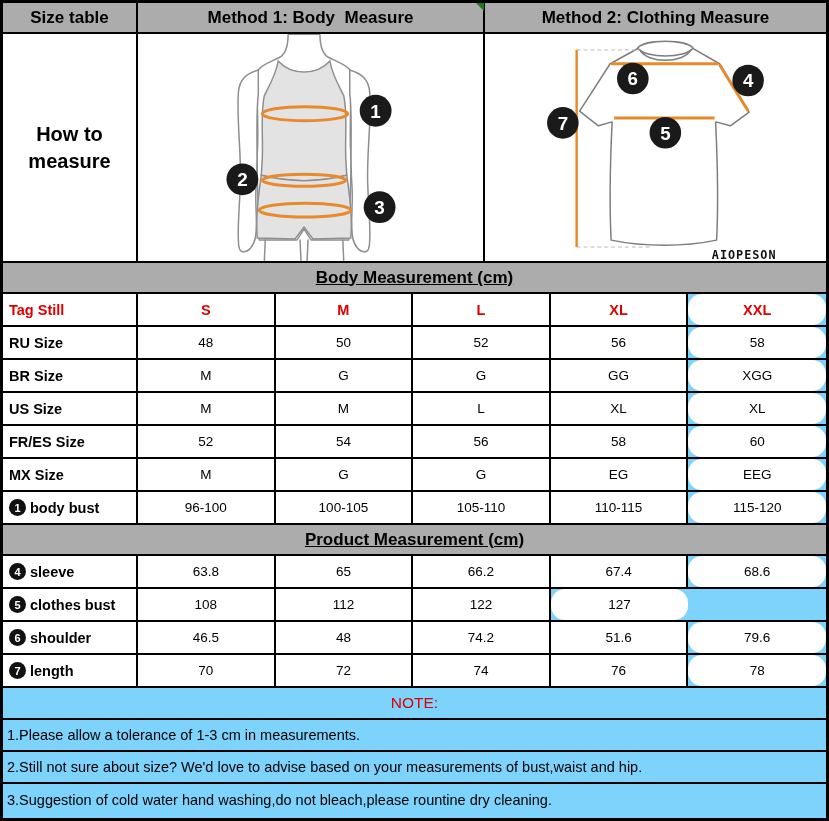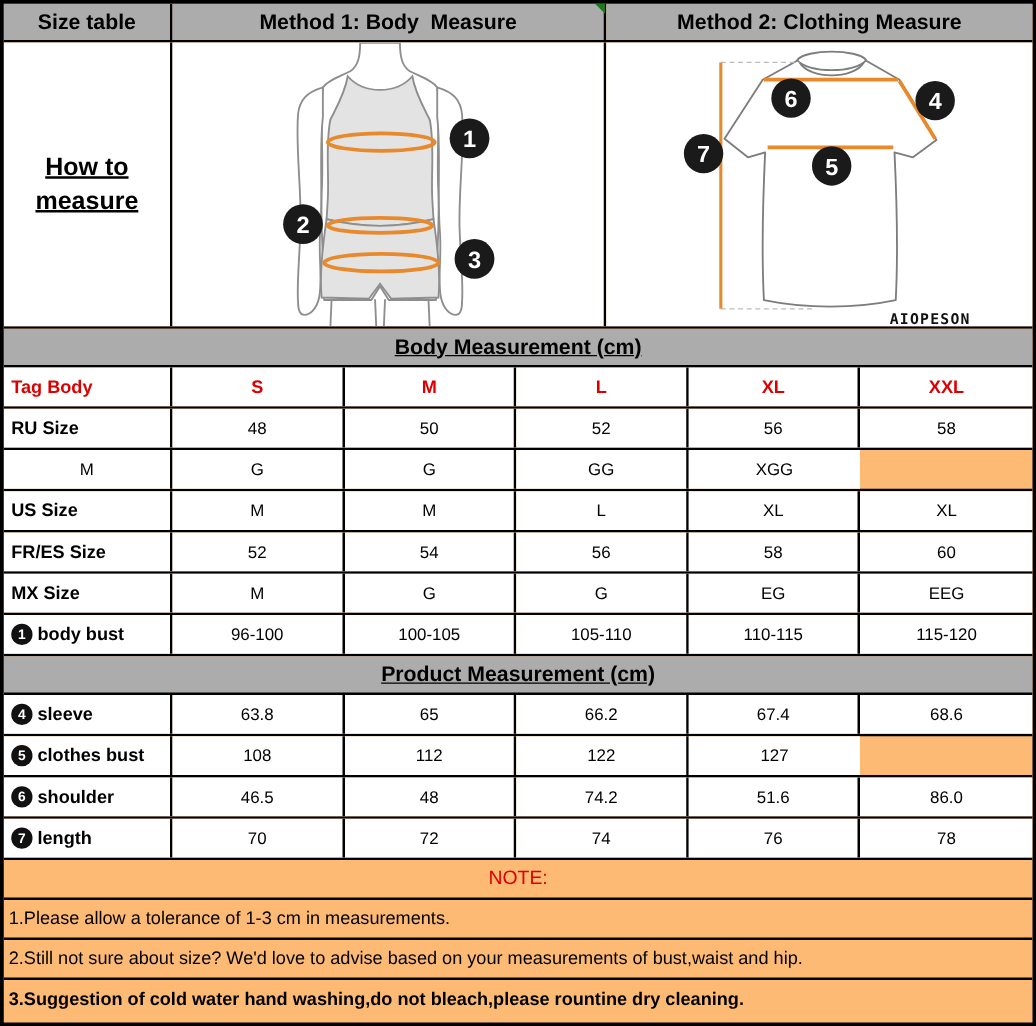"Size table" .sheet { background: #fdba74 -> #7dd3fc }
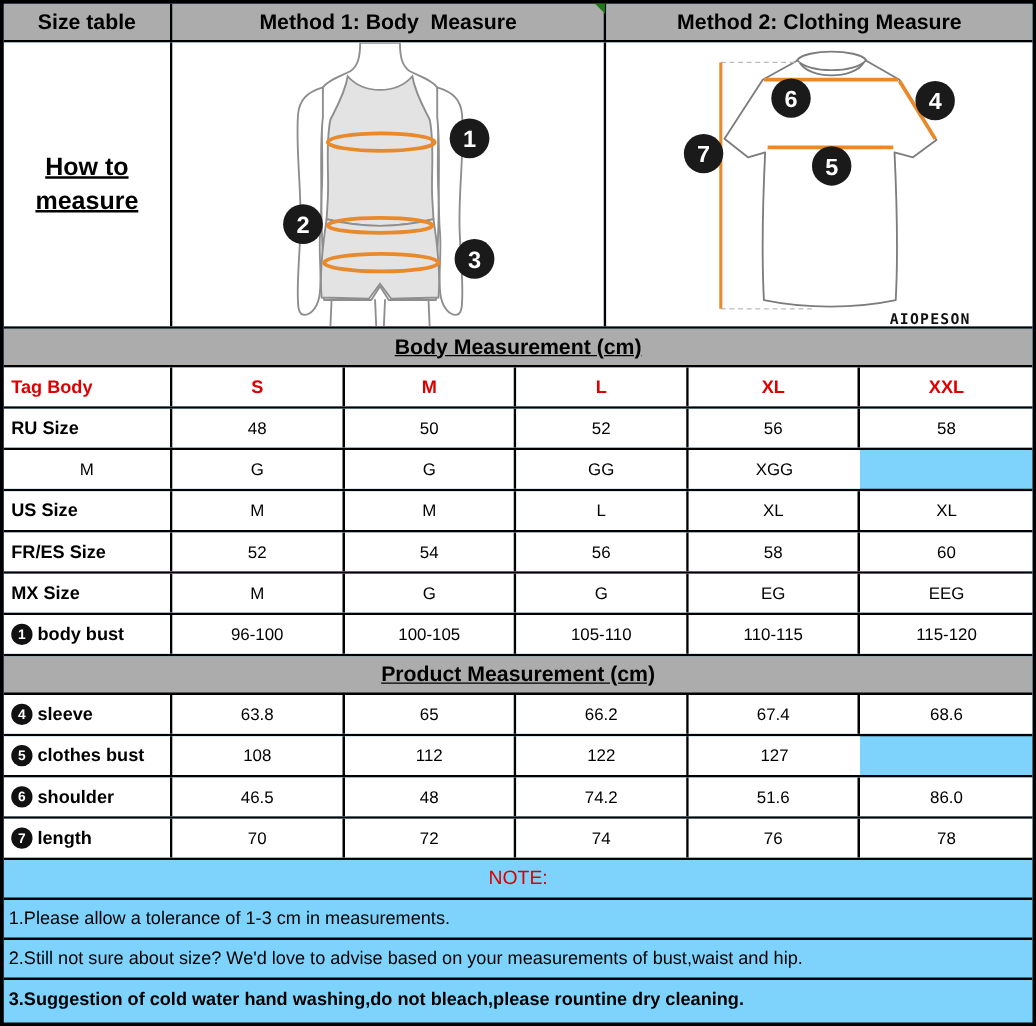"How to" div.cell { text-decoration: underline -> none }
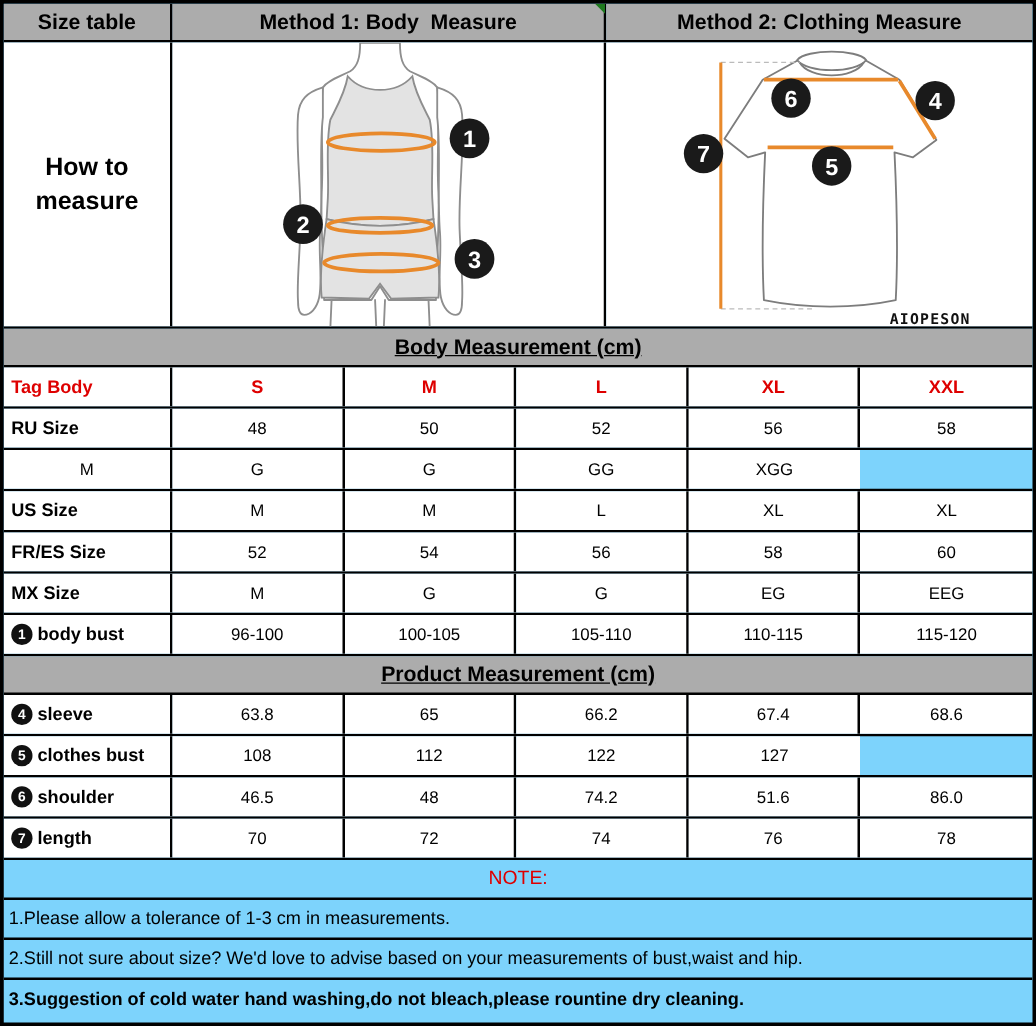"Tag Body" div.td { text: Body -> Still }
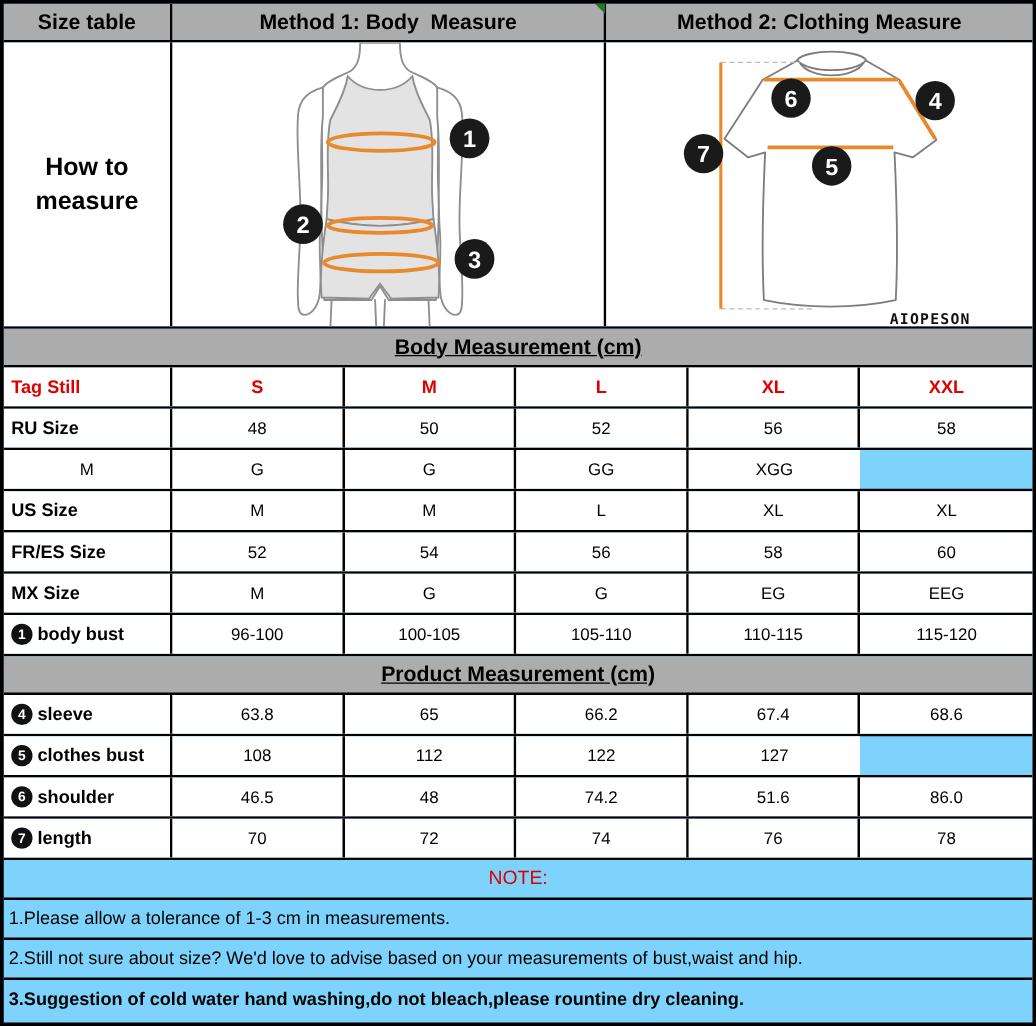"XXL" .trow .td:last-child { border-radius: none -> 14px }
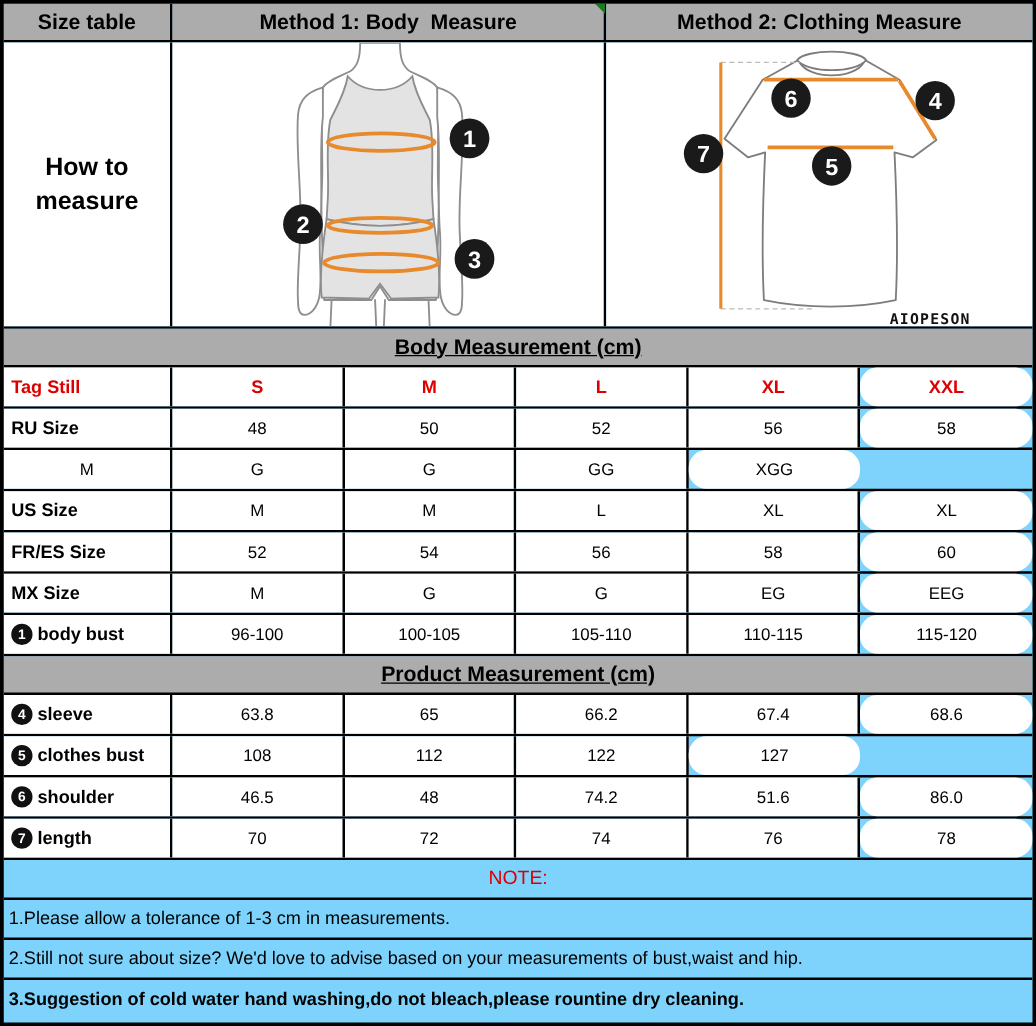"BR Size" div.td { html: none -> <div> <span>BR Size</span> </div> }
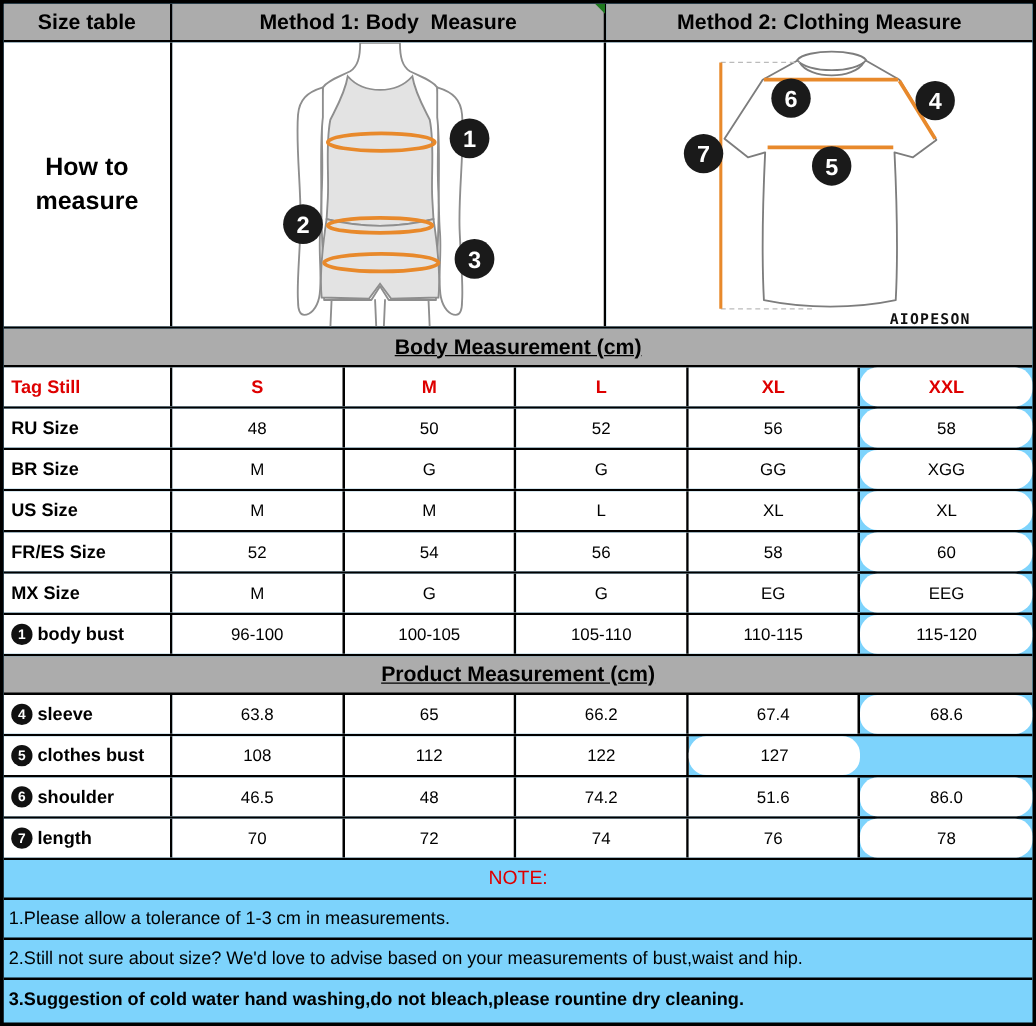"86.0" div.td { text: 86.0 -> 79.6 }
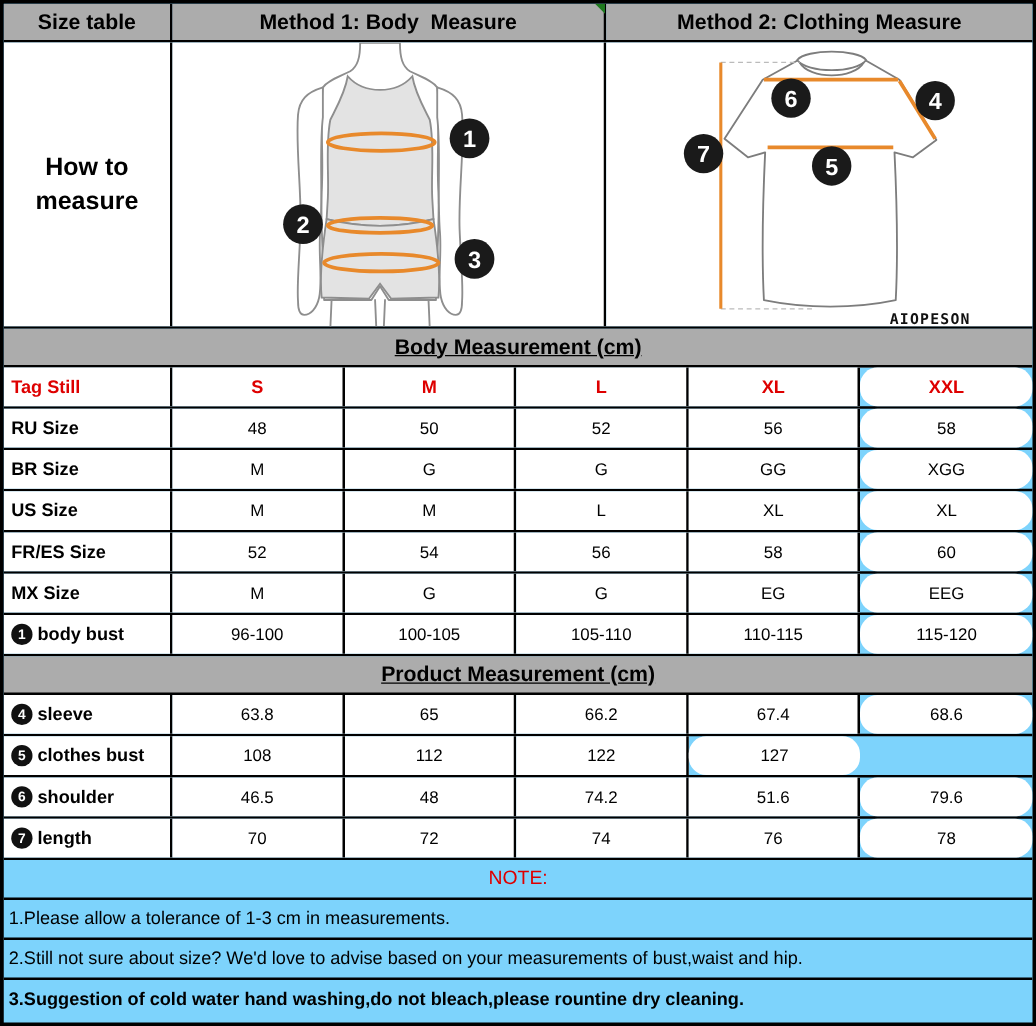"3.Suggestion of cold water hand" .note-line:last-child { font-weight: bold -> none }
